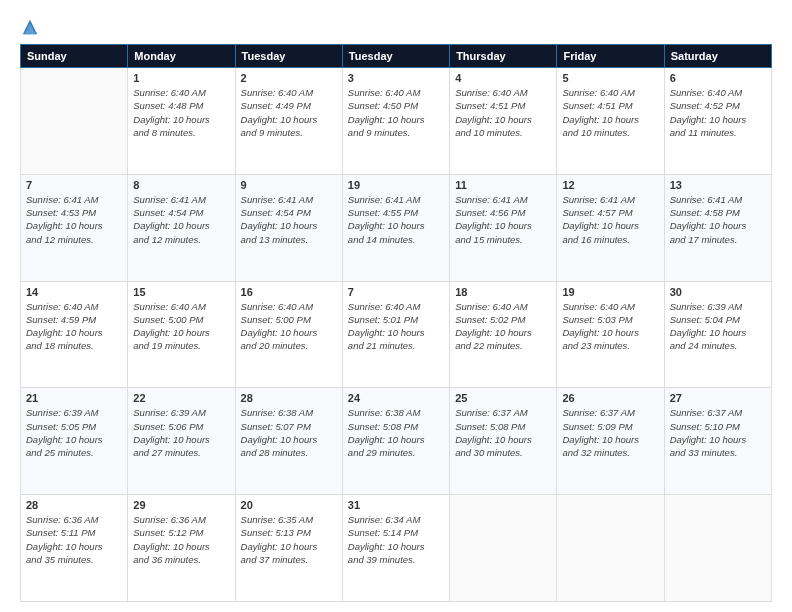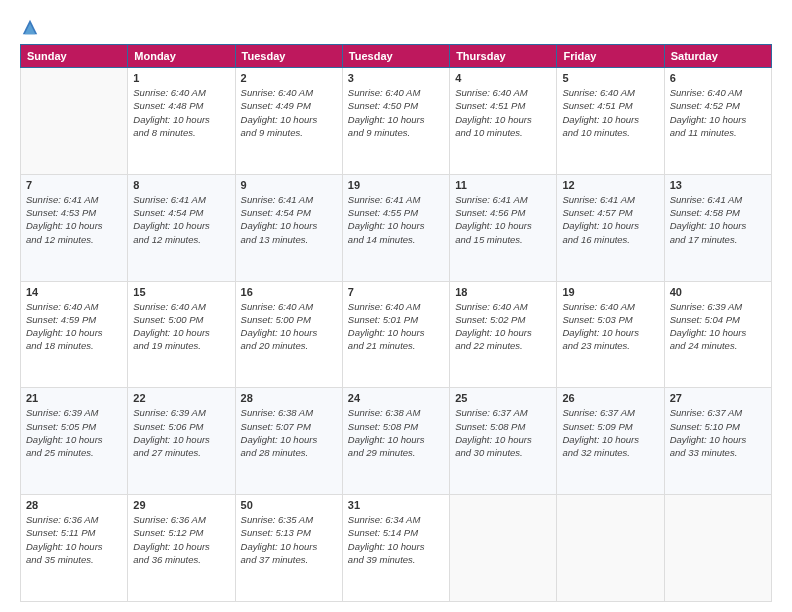"Sunday" .calendar th { background-color: #be185d -> #0f172a }
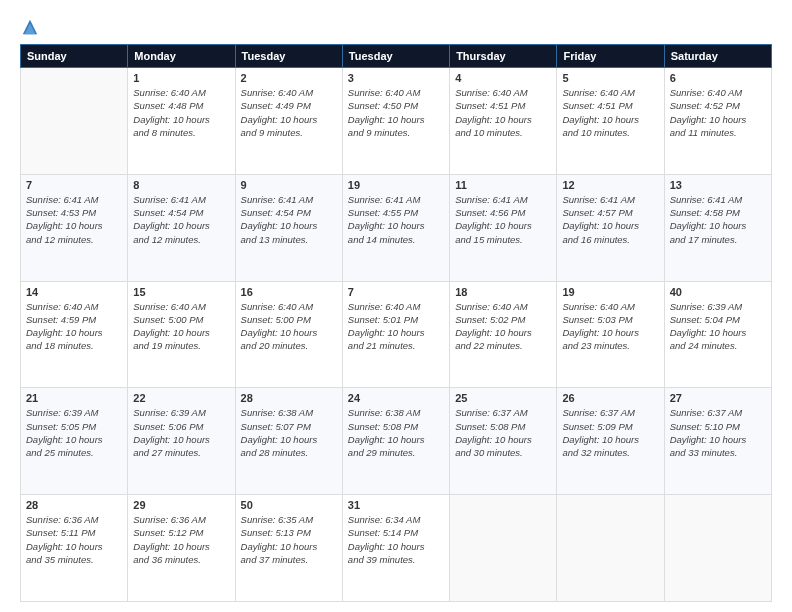"40" span.day-num { text: 40 -> 30 }
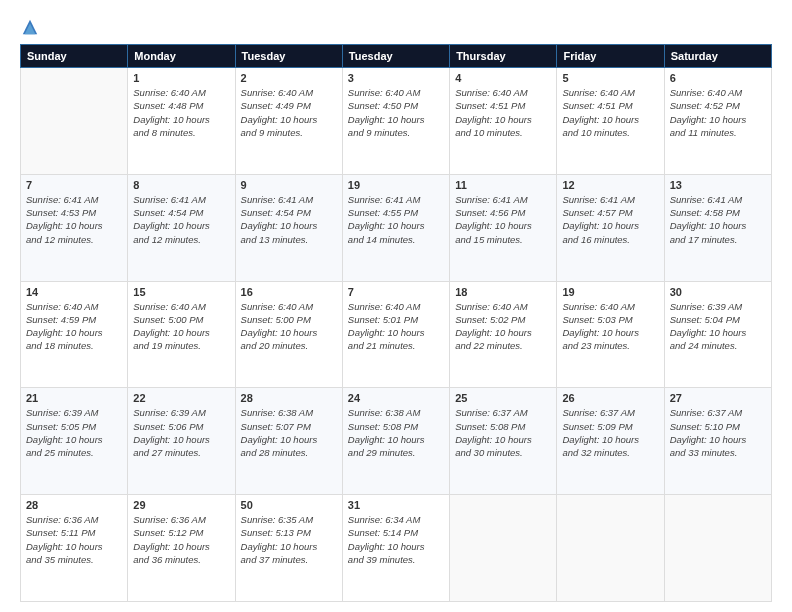"50" span.day-num { text: 50 -> 20 }
